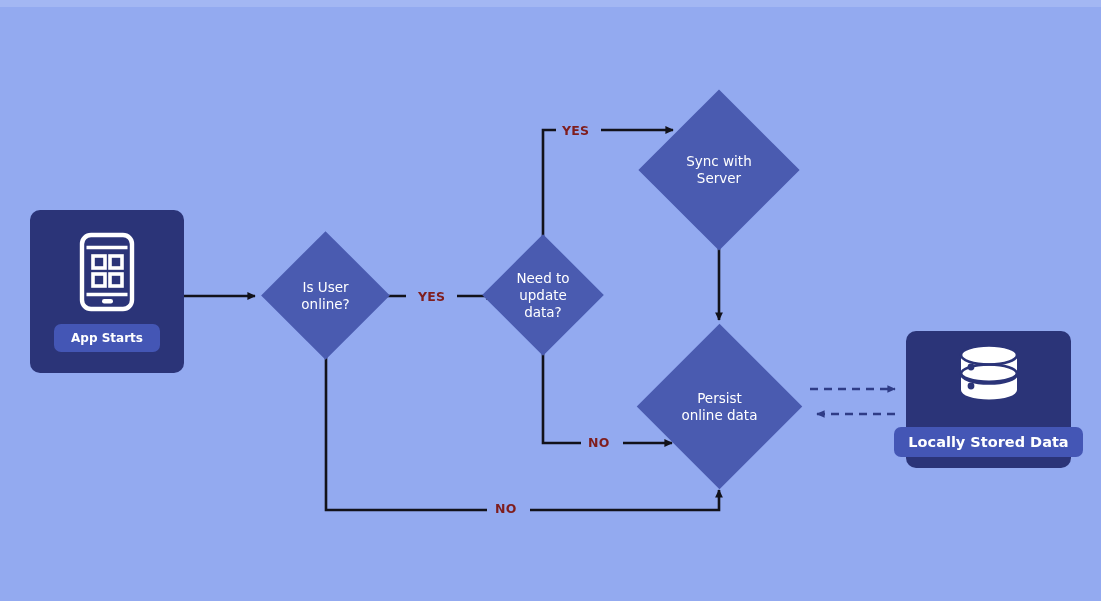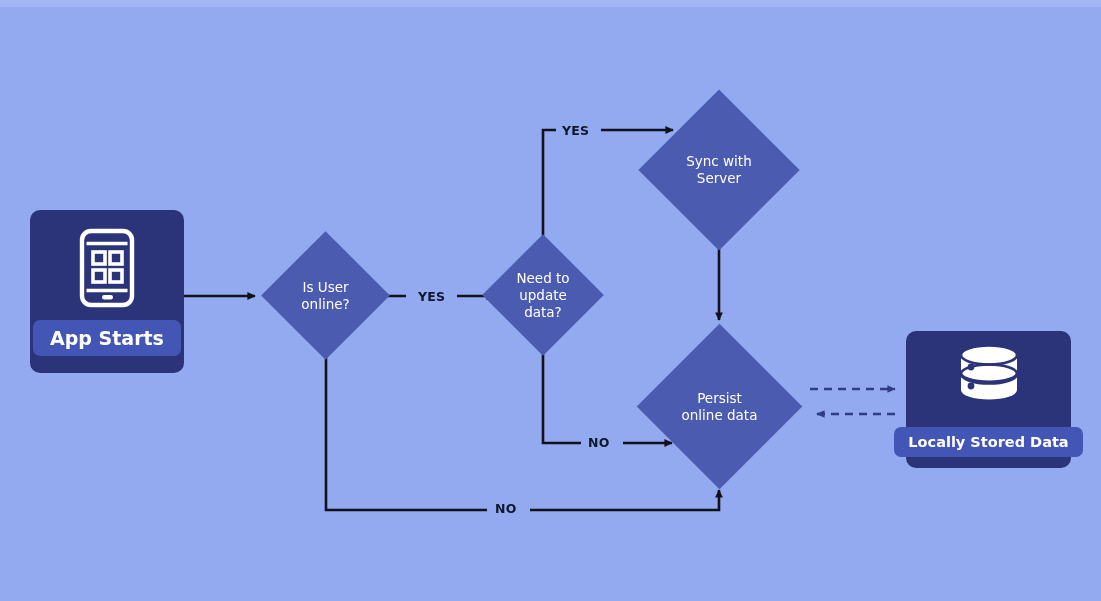"YES" .edge-label { color: #0f172a -> #7f1d1d }
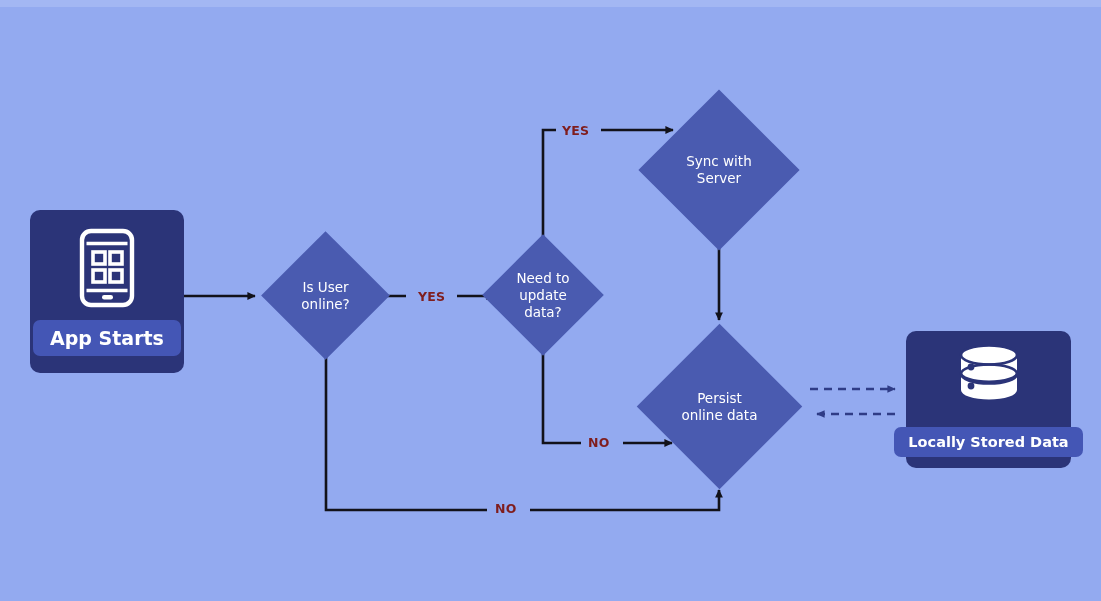"App Starts" #node-app-starts .pill { font-size: 19px -> 12px }
